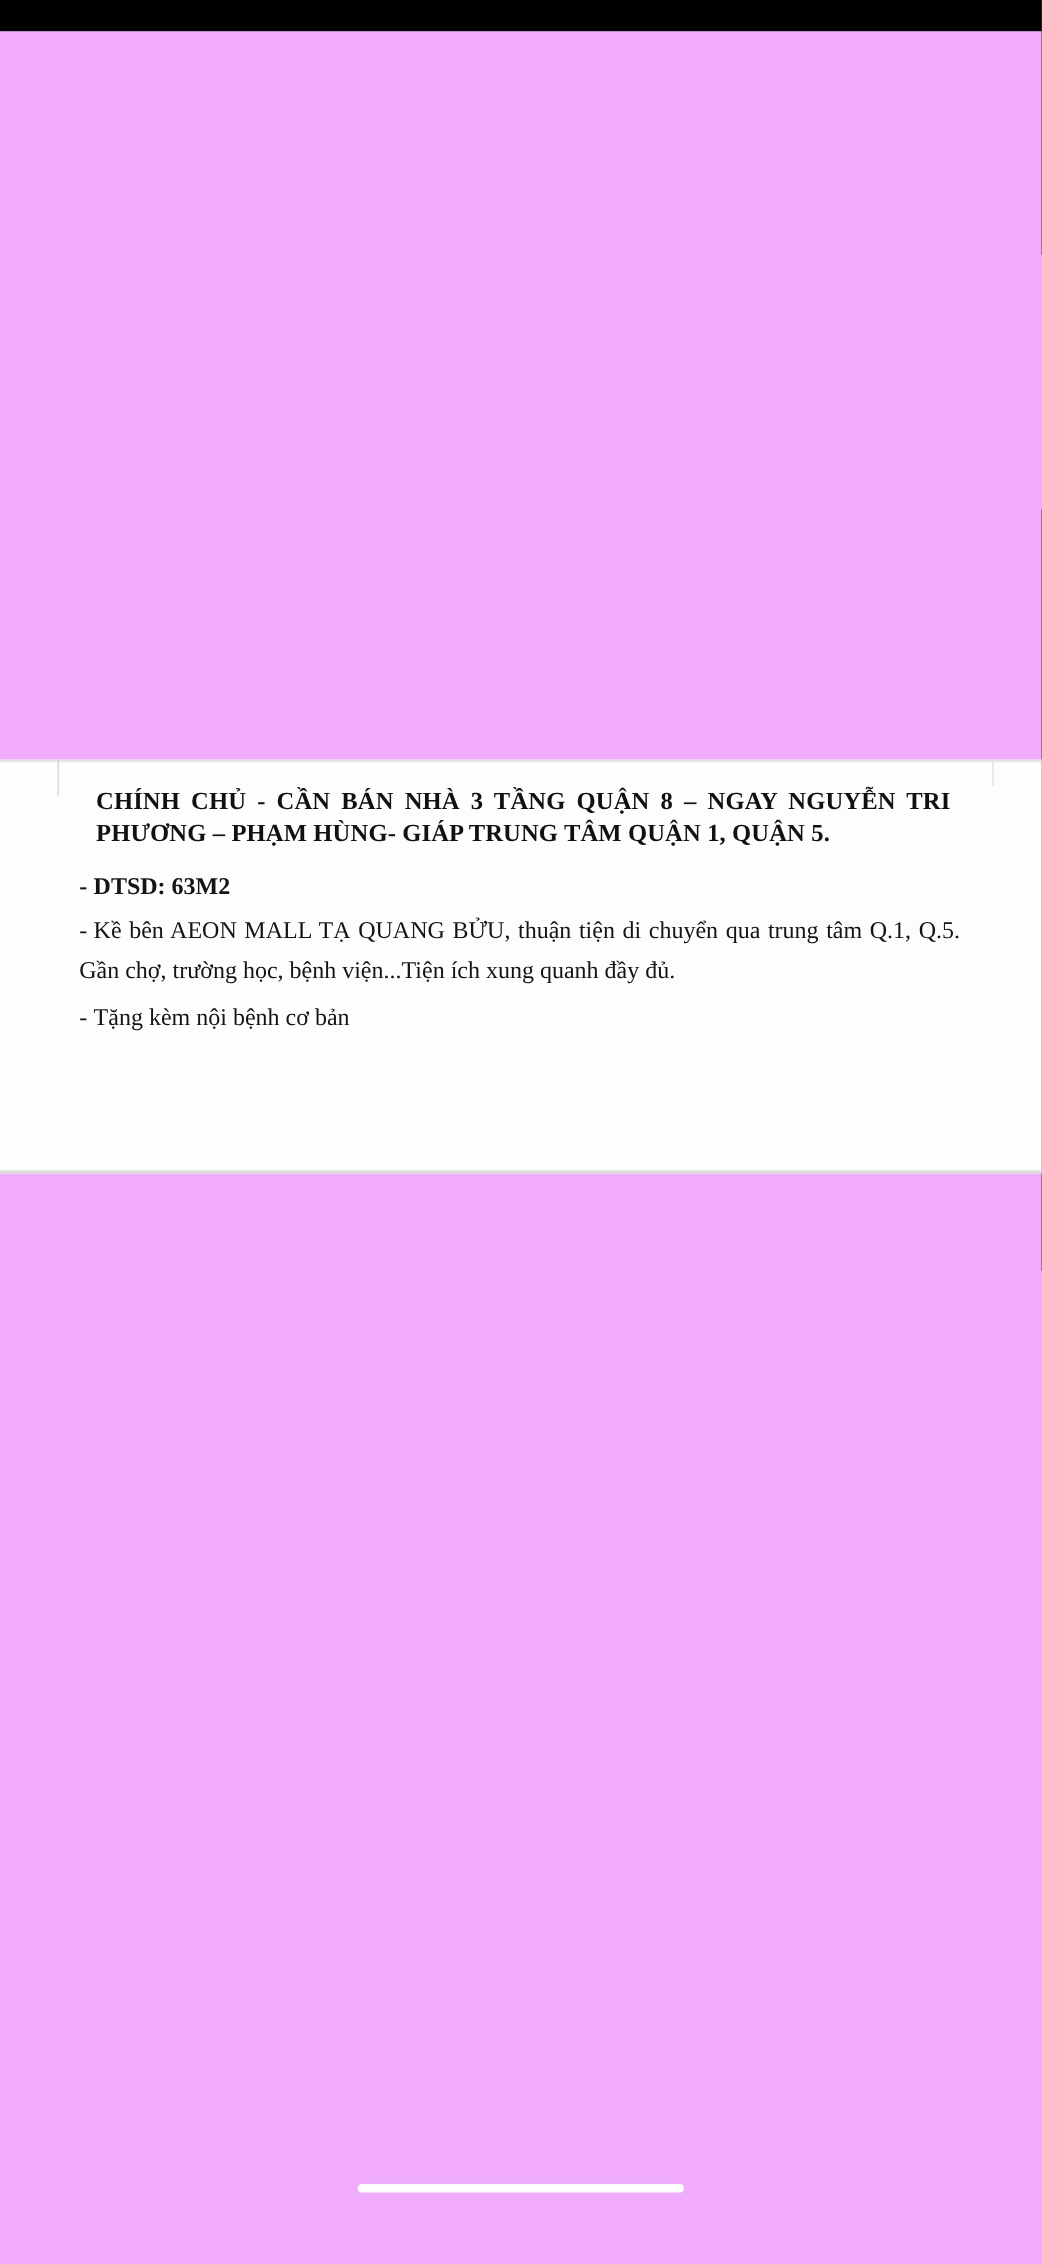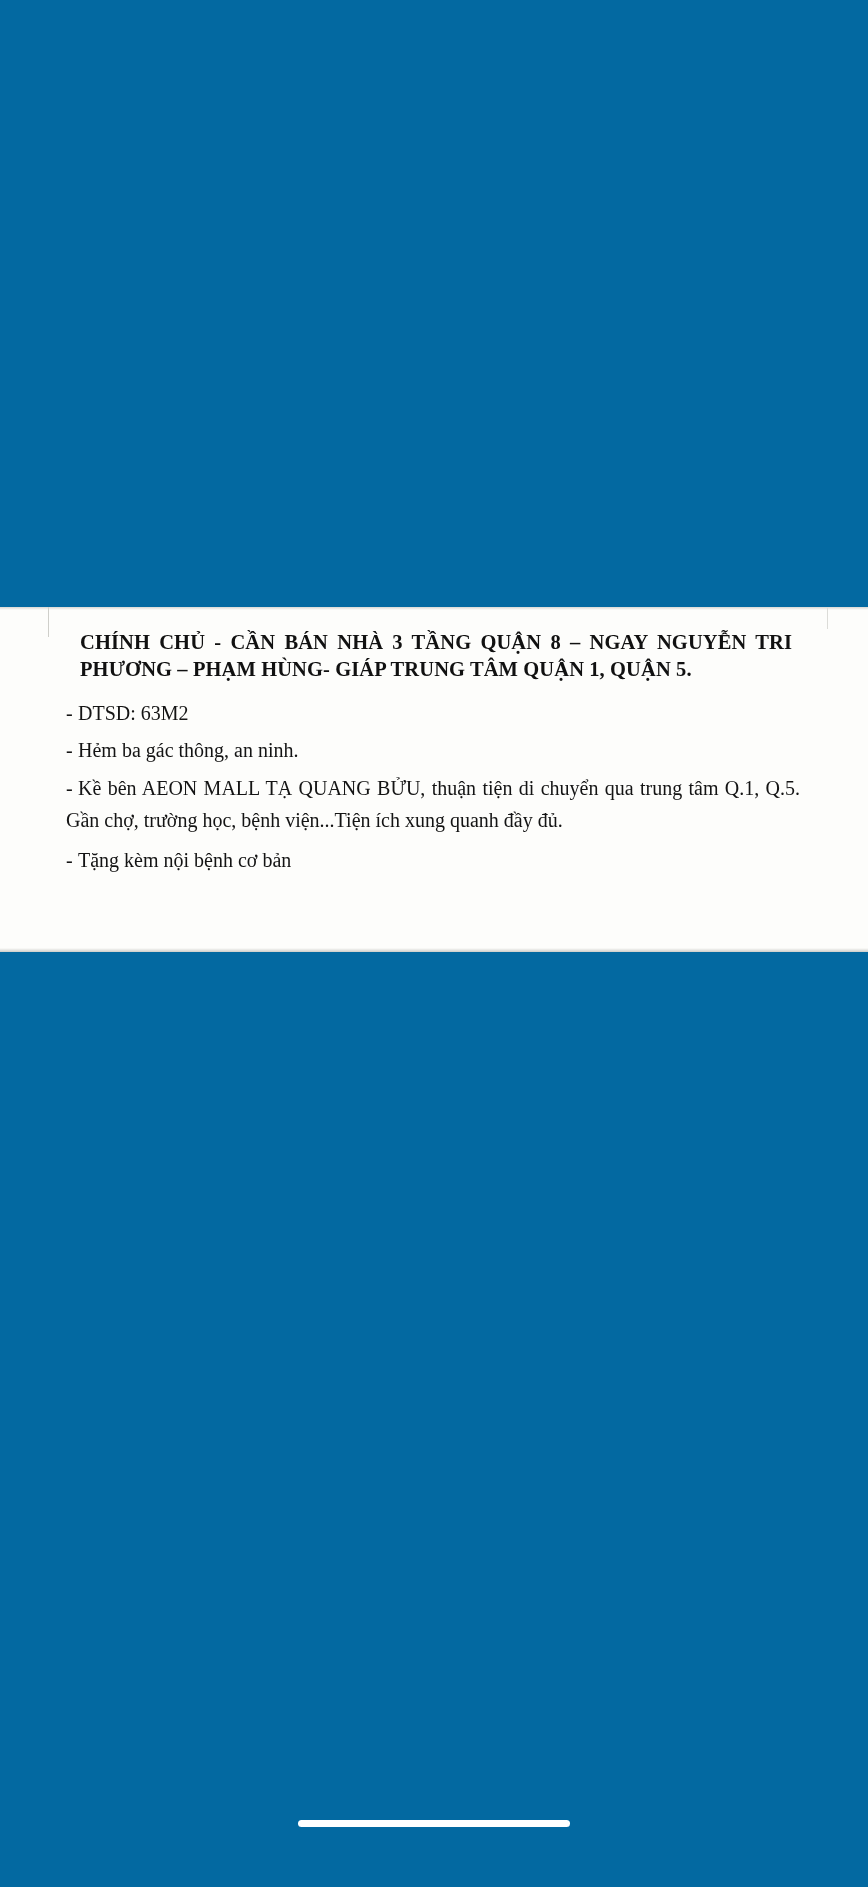"CHÍNH CHỦ - CẦN BÁN" #viewer { background: #0369a1 -> #f0abfc; margin-top: none -> 26px }
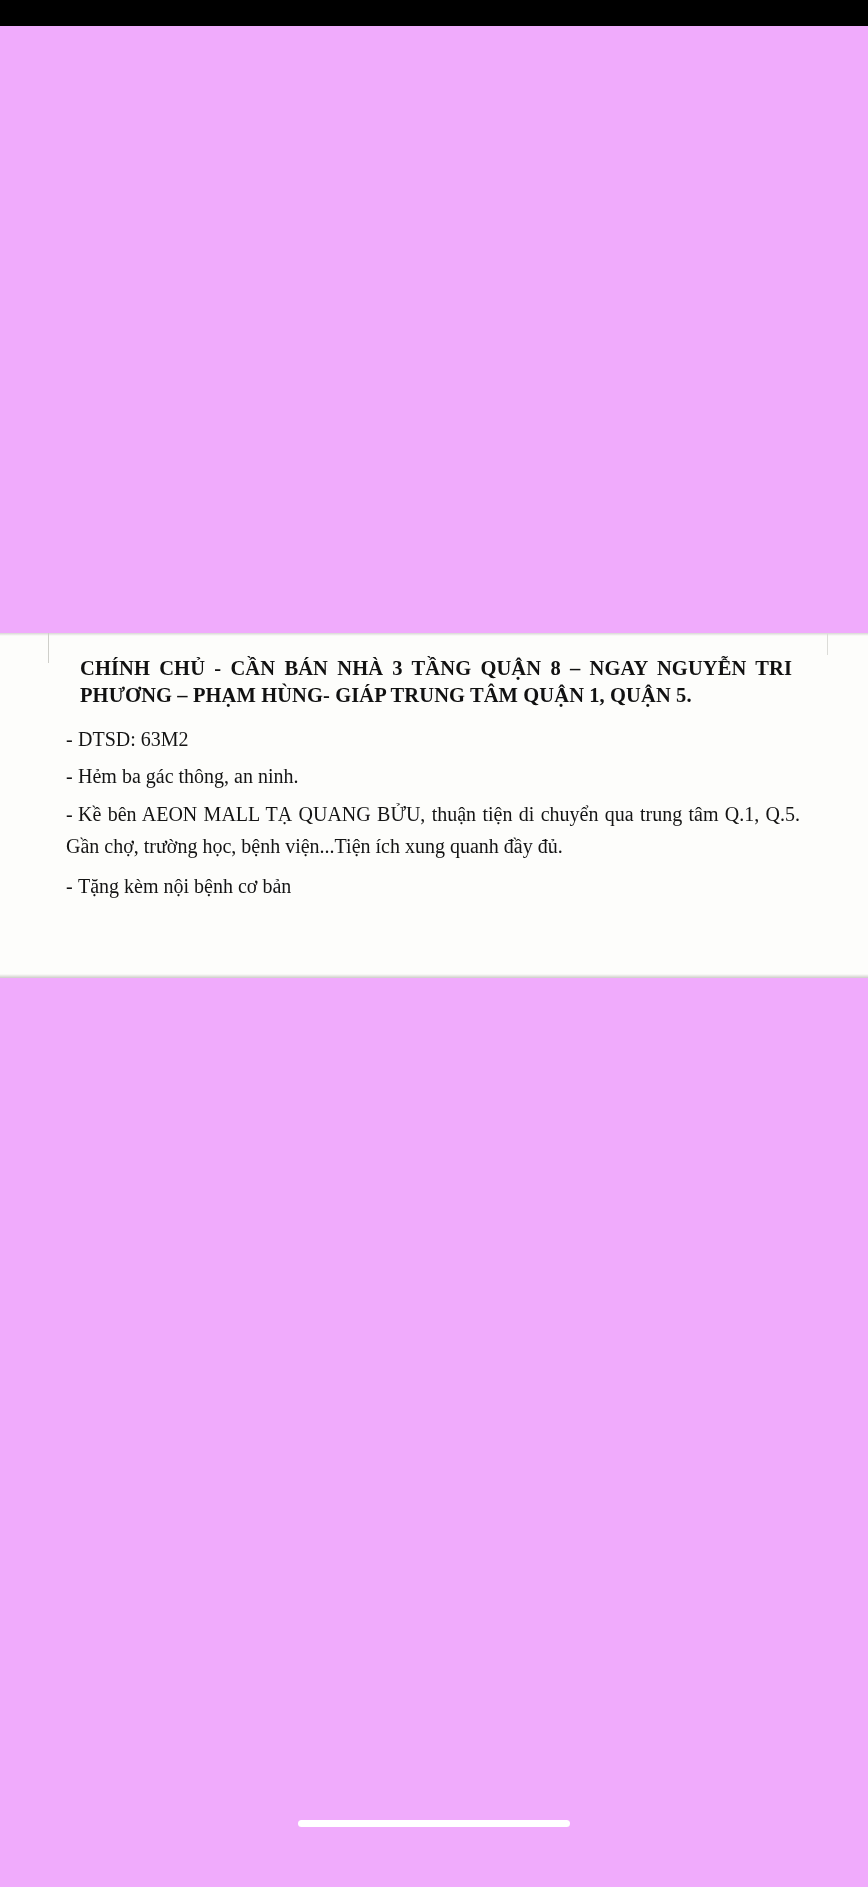"- DTSD: 63M2" .doc-line.tight { font-weight: none -> bold }
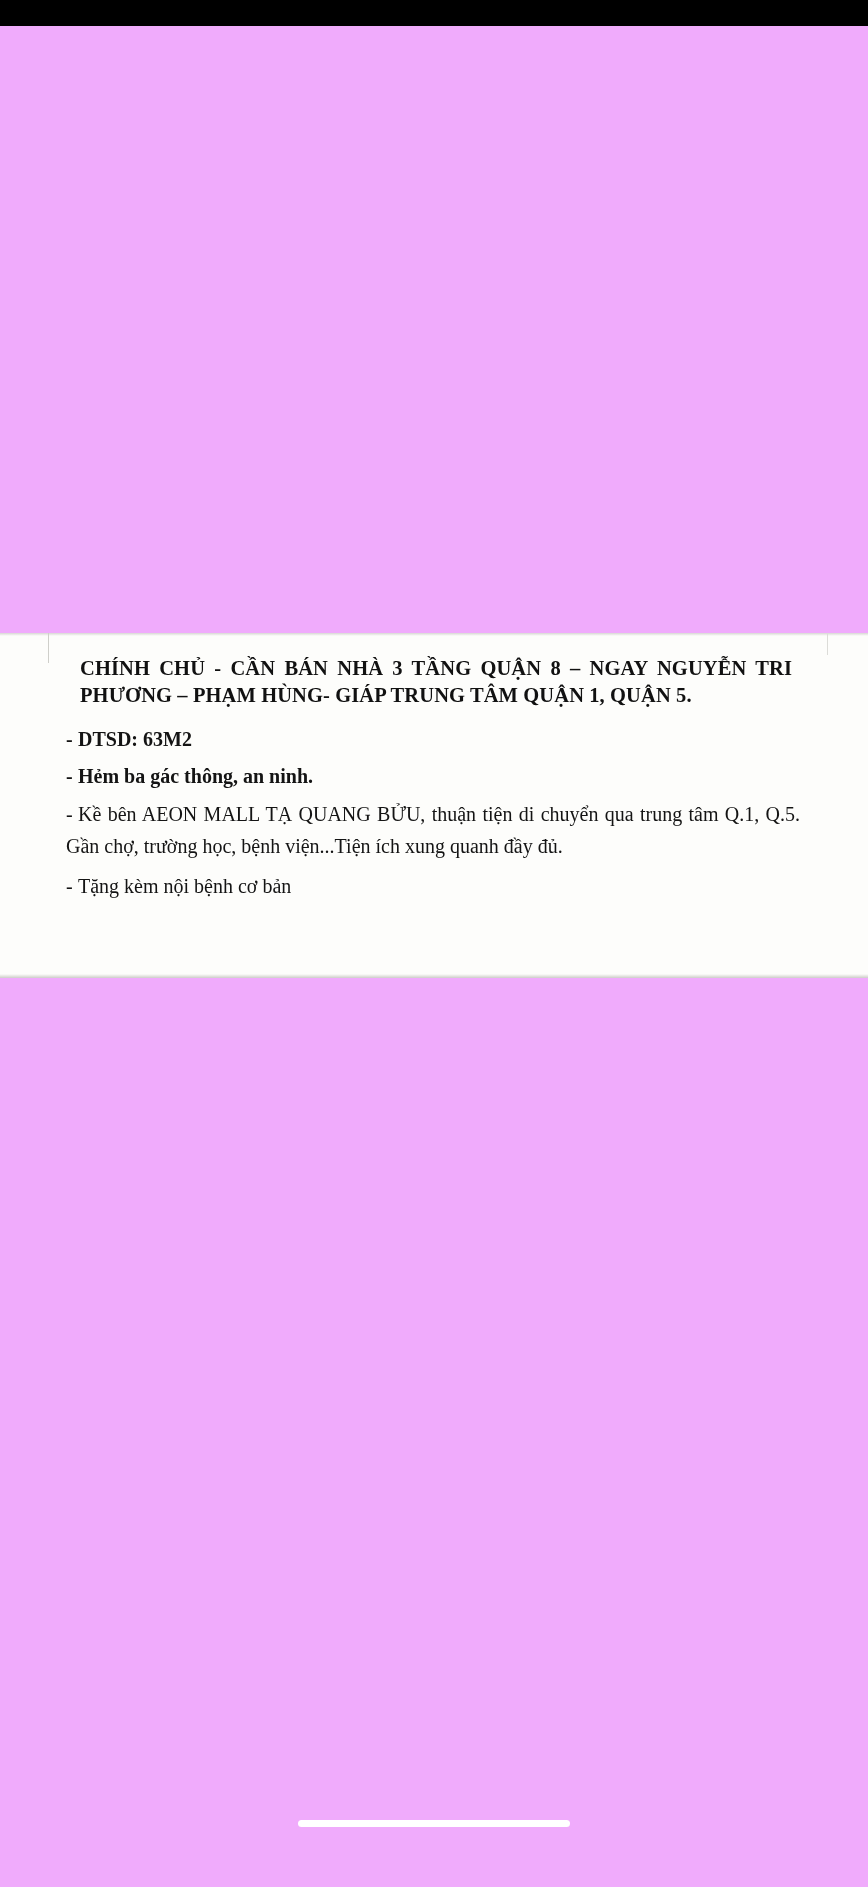"- Hẻm ba gác thông," p.doc-line { html: <p> <span>-</span><span>Hẻm ba gác thông, an ninh.</span> </p> -> none }
